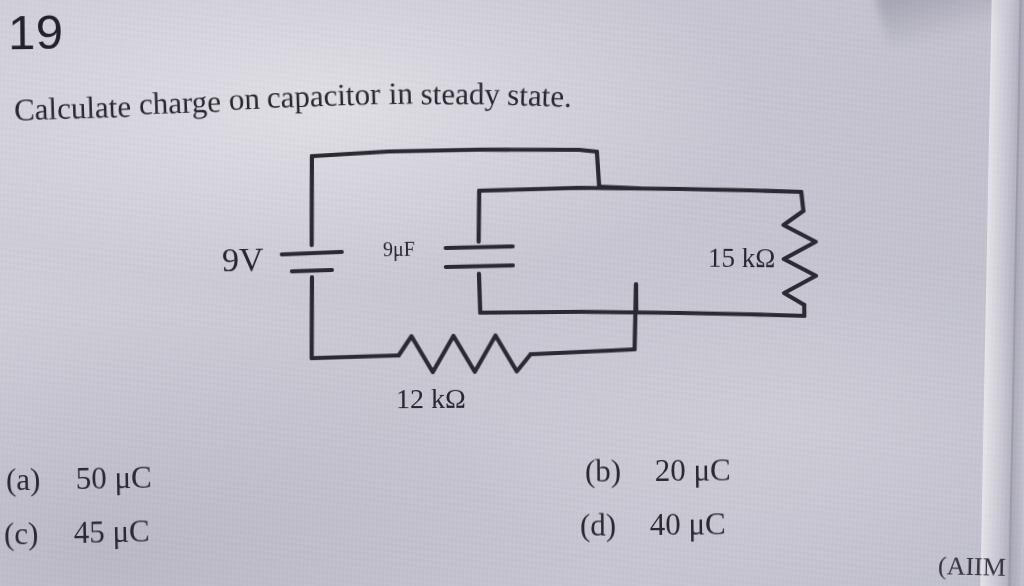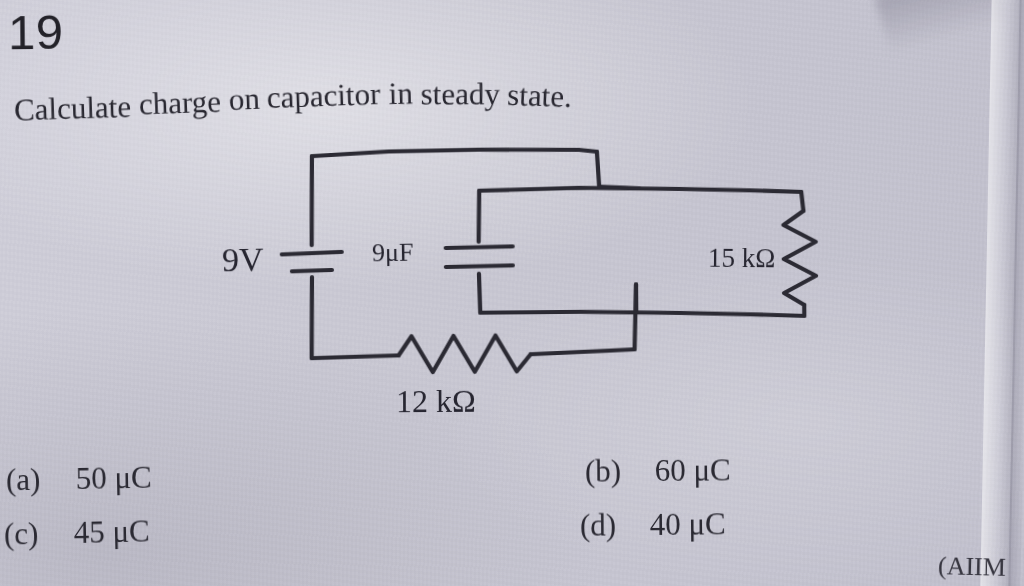"9μF" .lbl-cap { font-size: 26px -> 20px; left: 372px -> 383px }
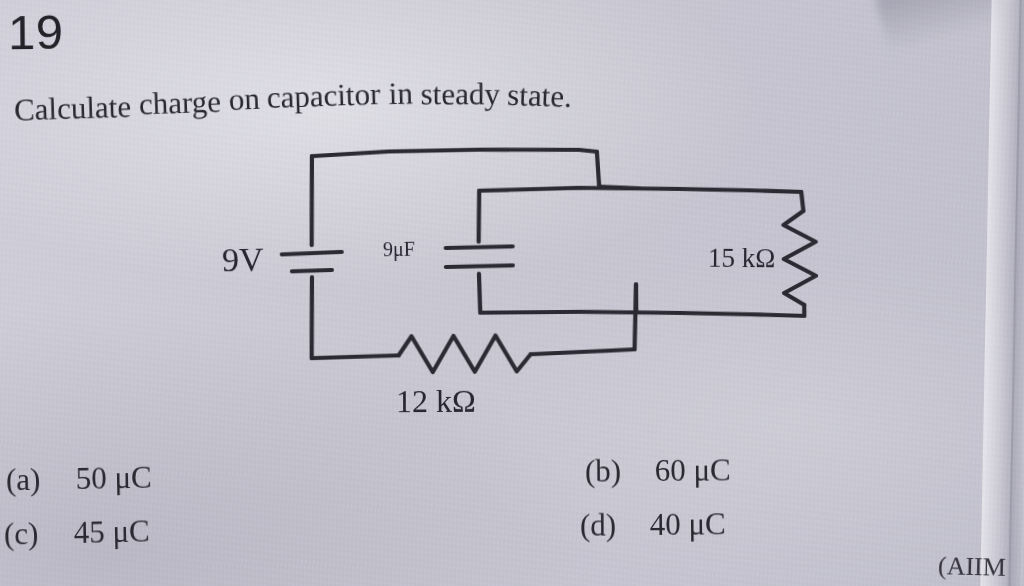"12 kΩ" .lbl-12k { font-size: 32px -> 28px }
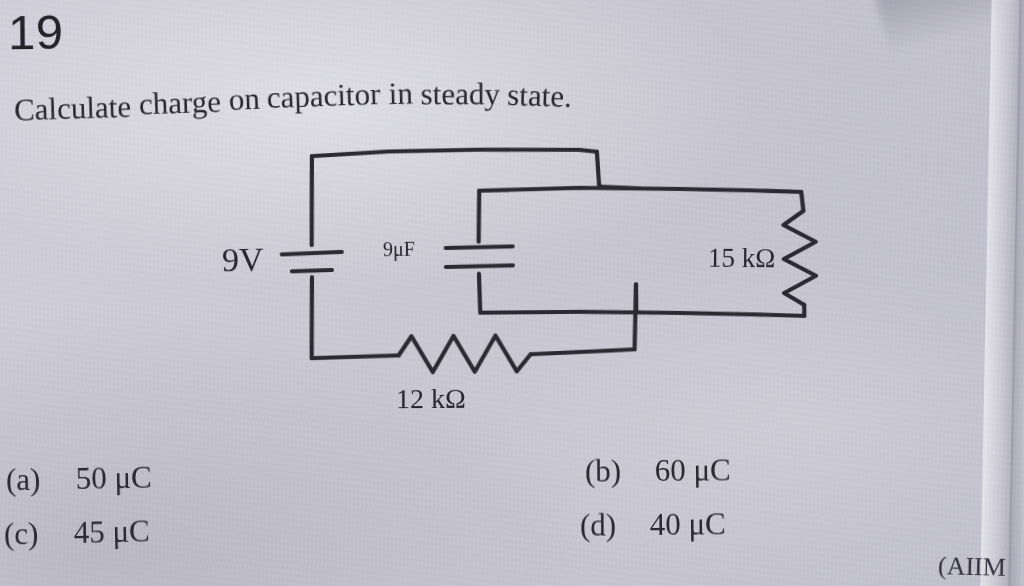"60 μC" span.val { text: 60 -> 20 }
